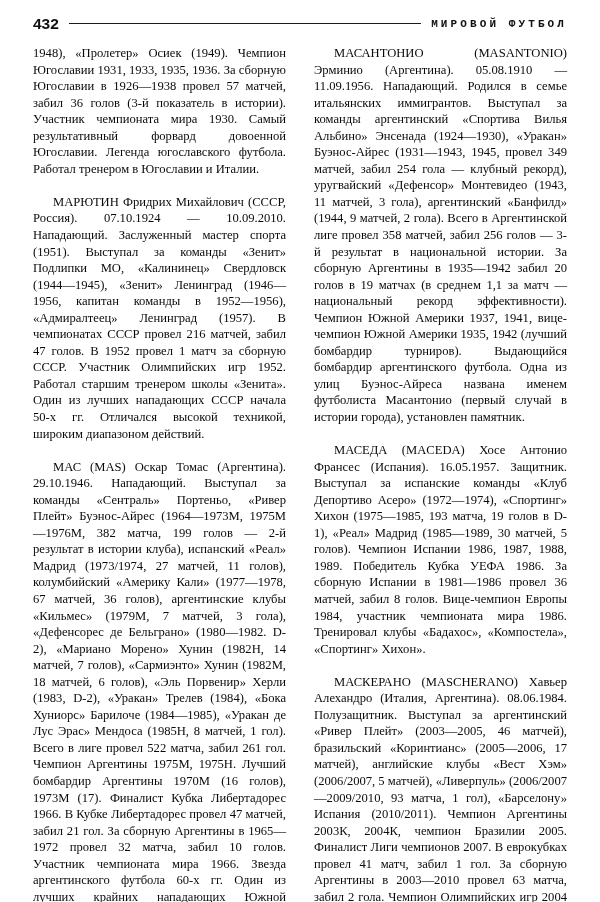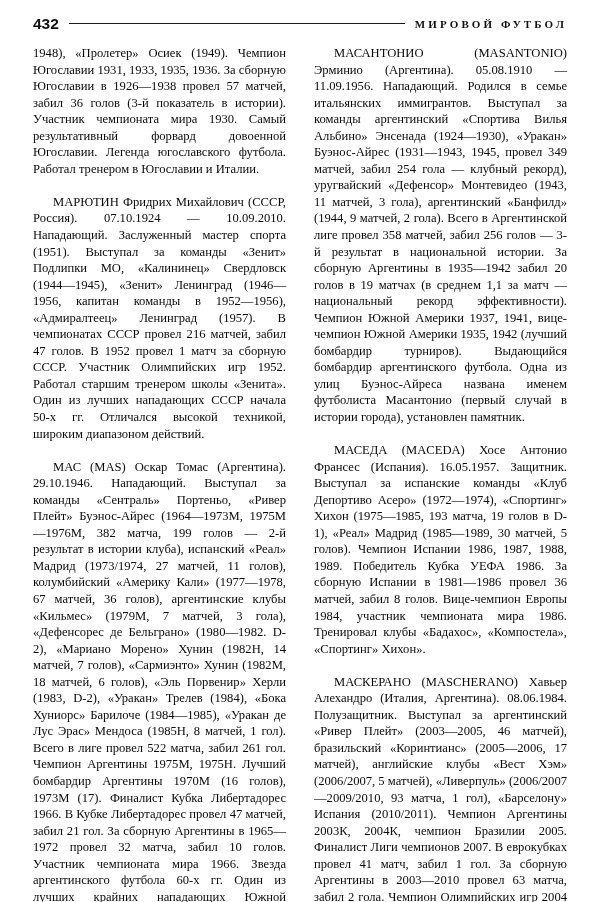"МИРОВОЙ ФУТБОЛ" .section-title { font-family: Liberation Serif, serif -> Liberation Mono, monospace }
